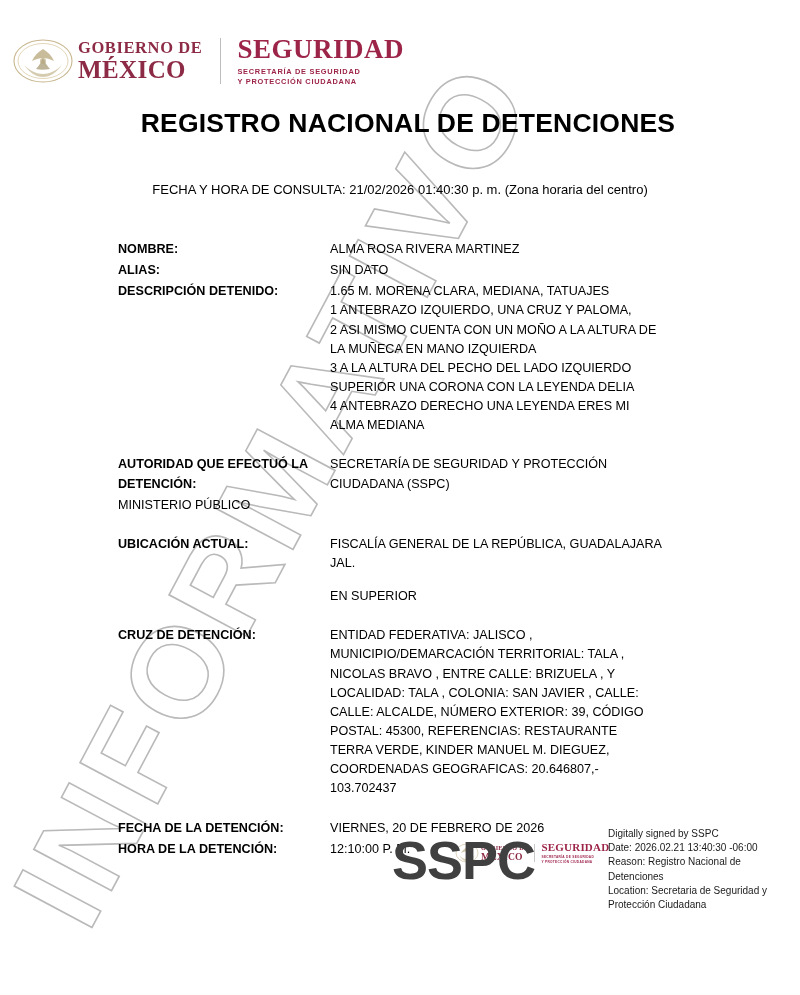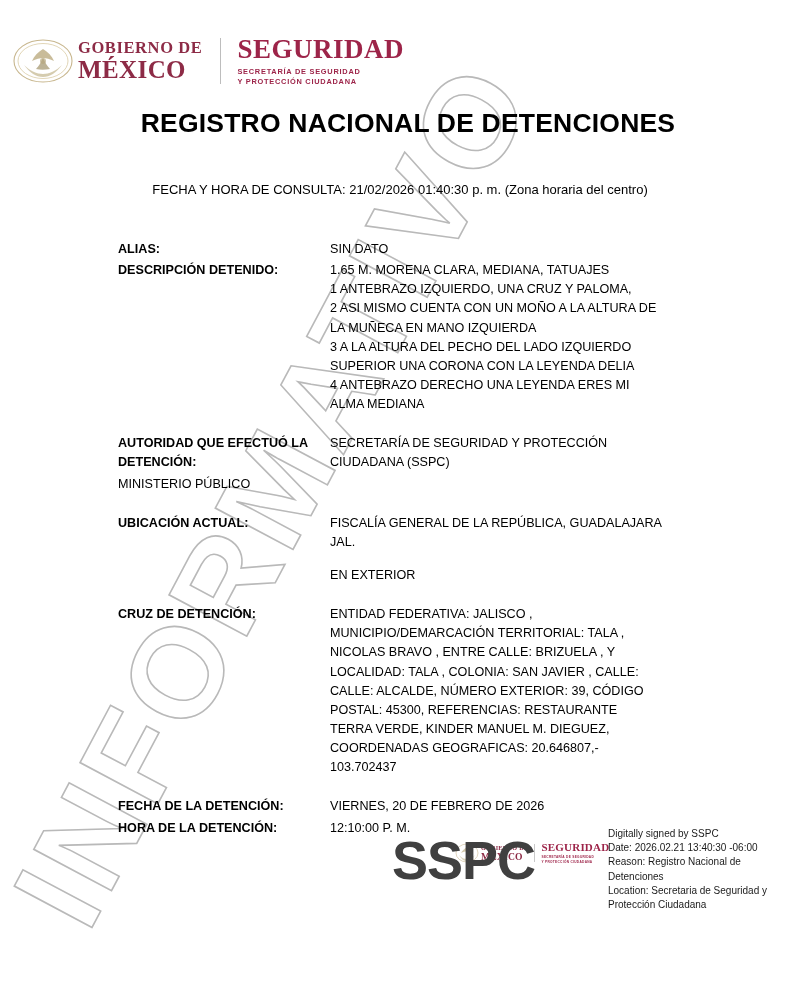"NOMBRE:" div.row { html: none -> <div> <div><span>NOMBRE:</span></div> <div> <span>ALMA ROSA RIVERA MARTINEZ</span> </div> </div> }
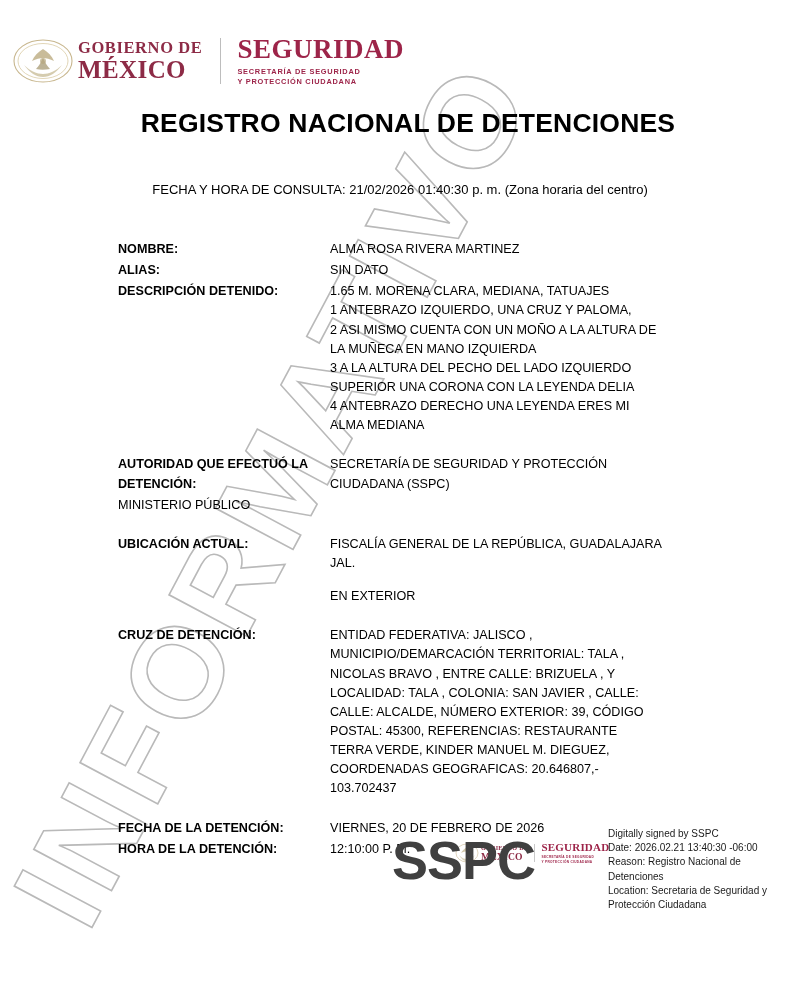"EN EXTERIOR" span.vline { text: EXTERIOR -> SUPERIOR }
